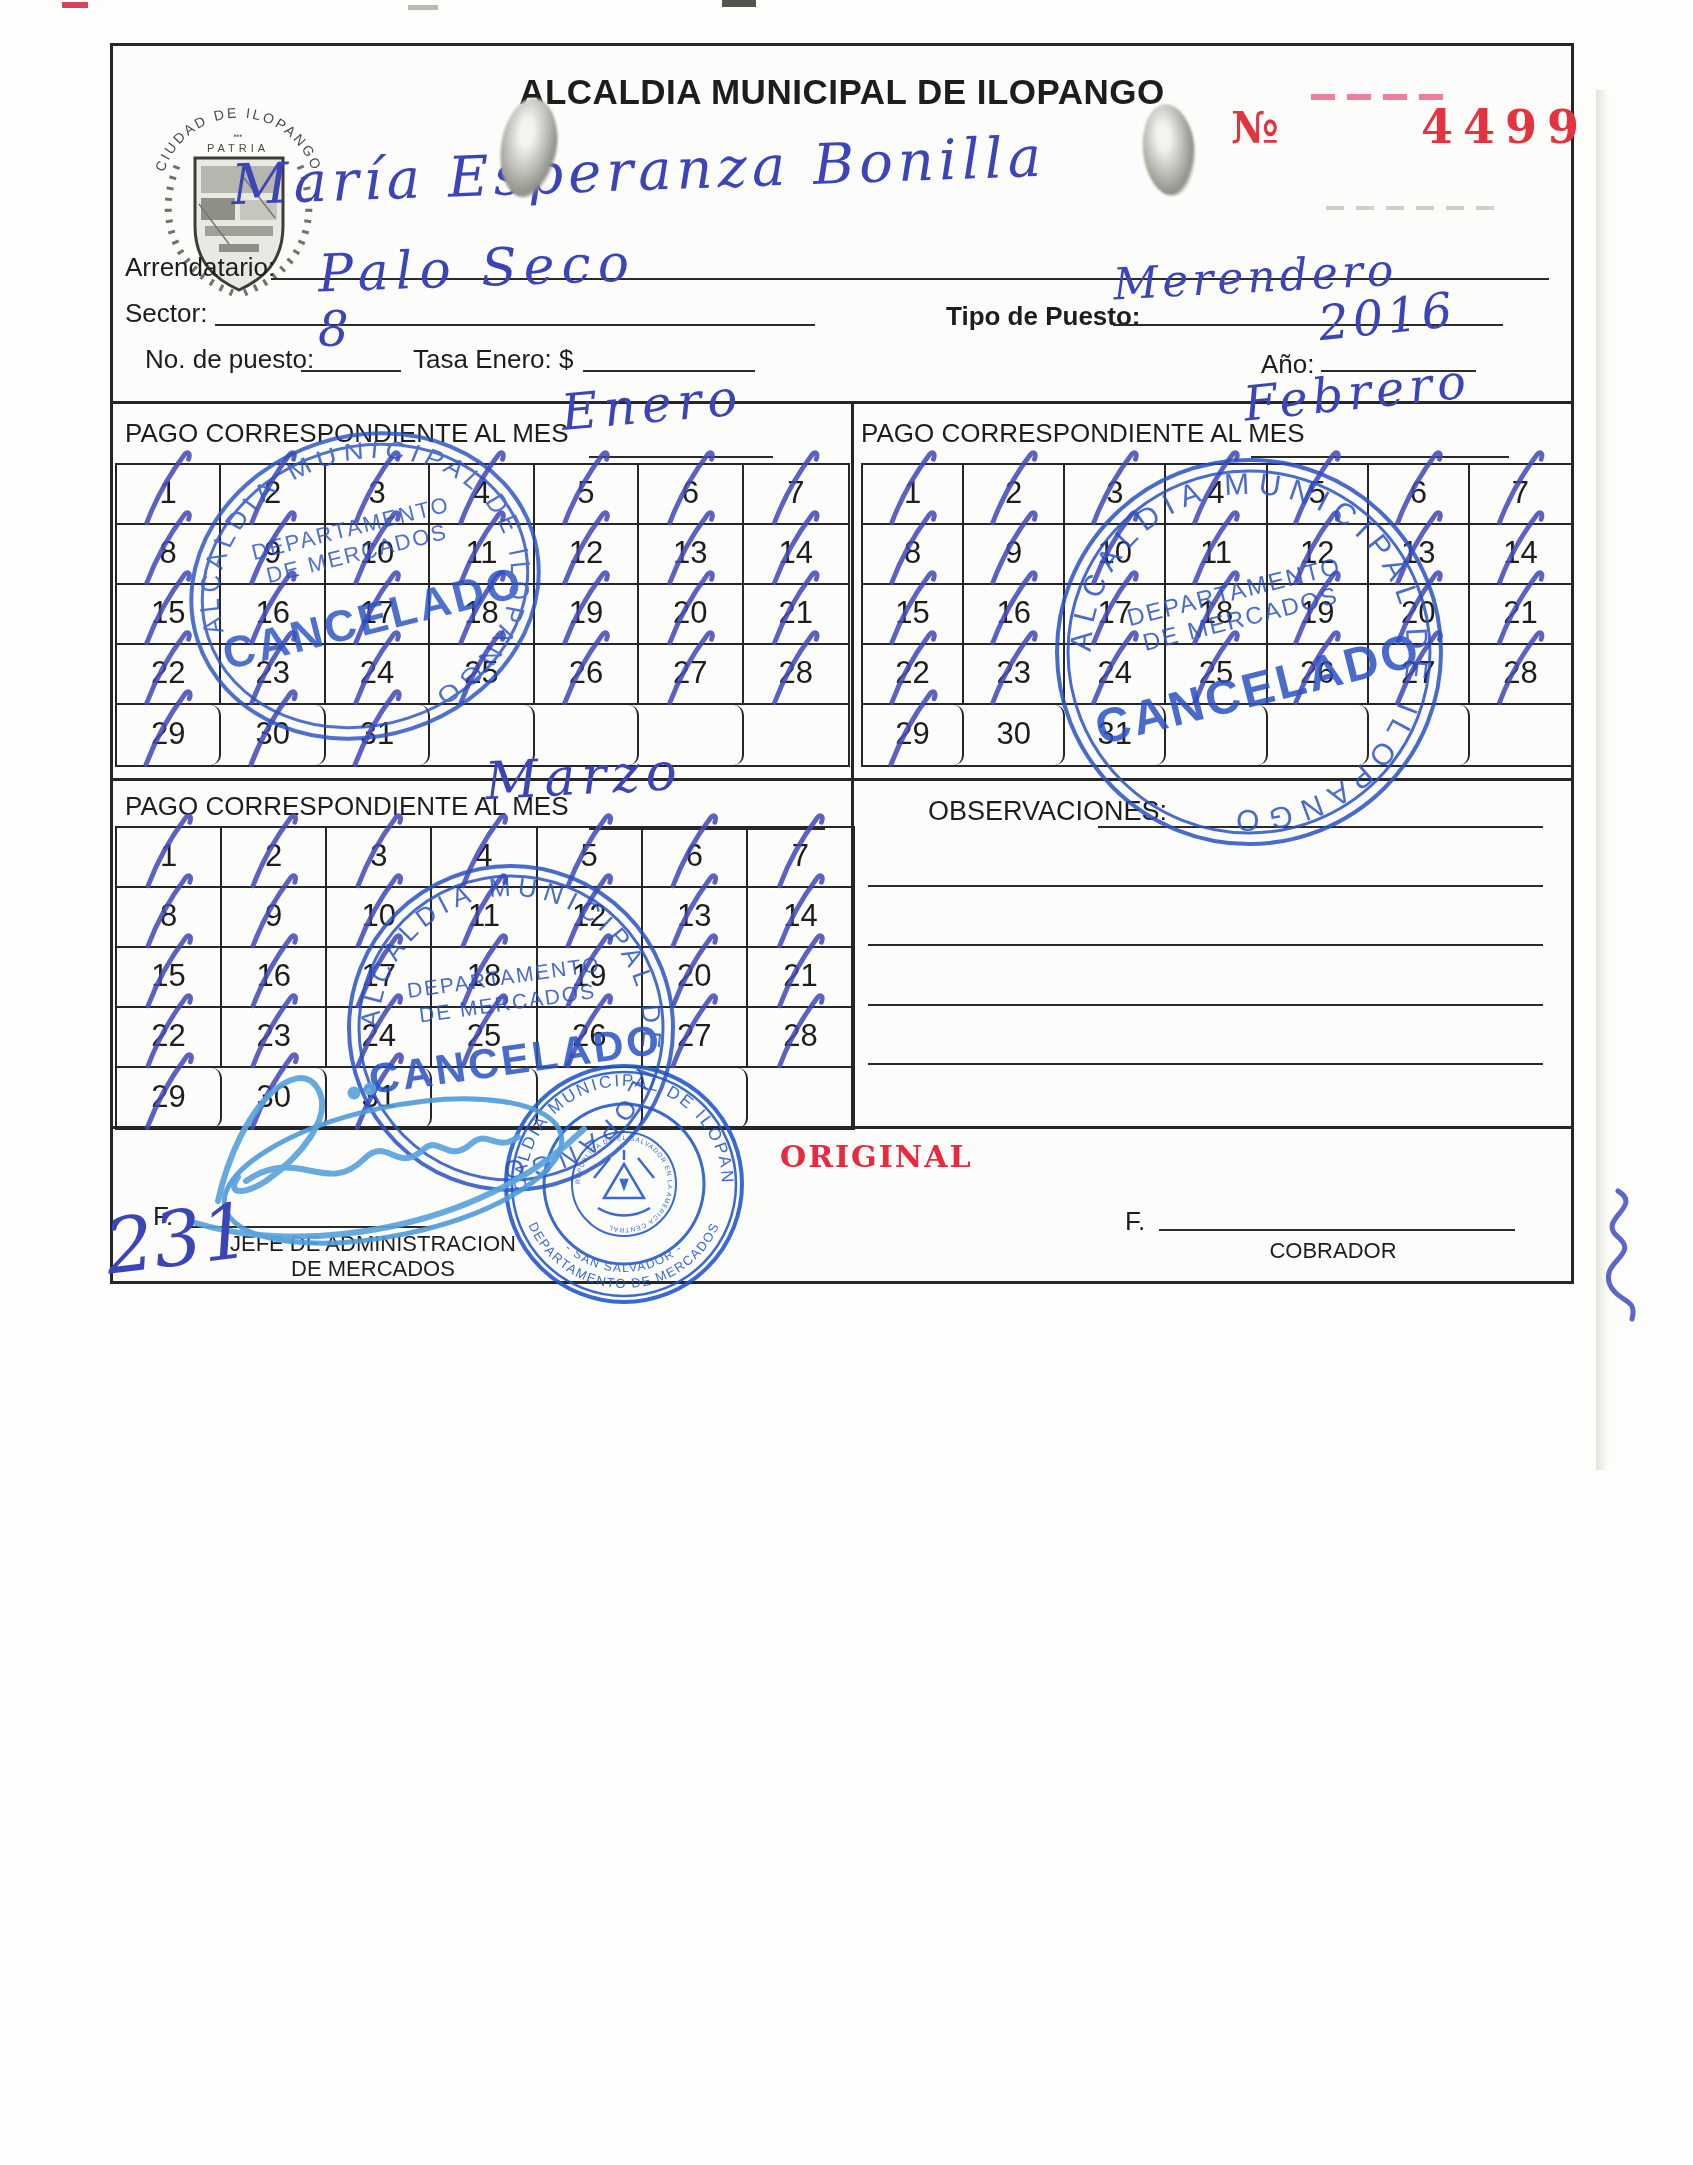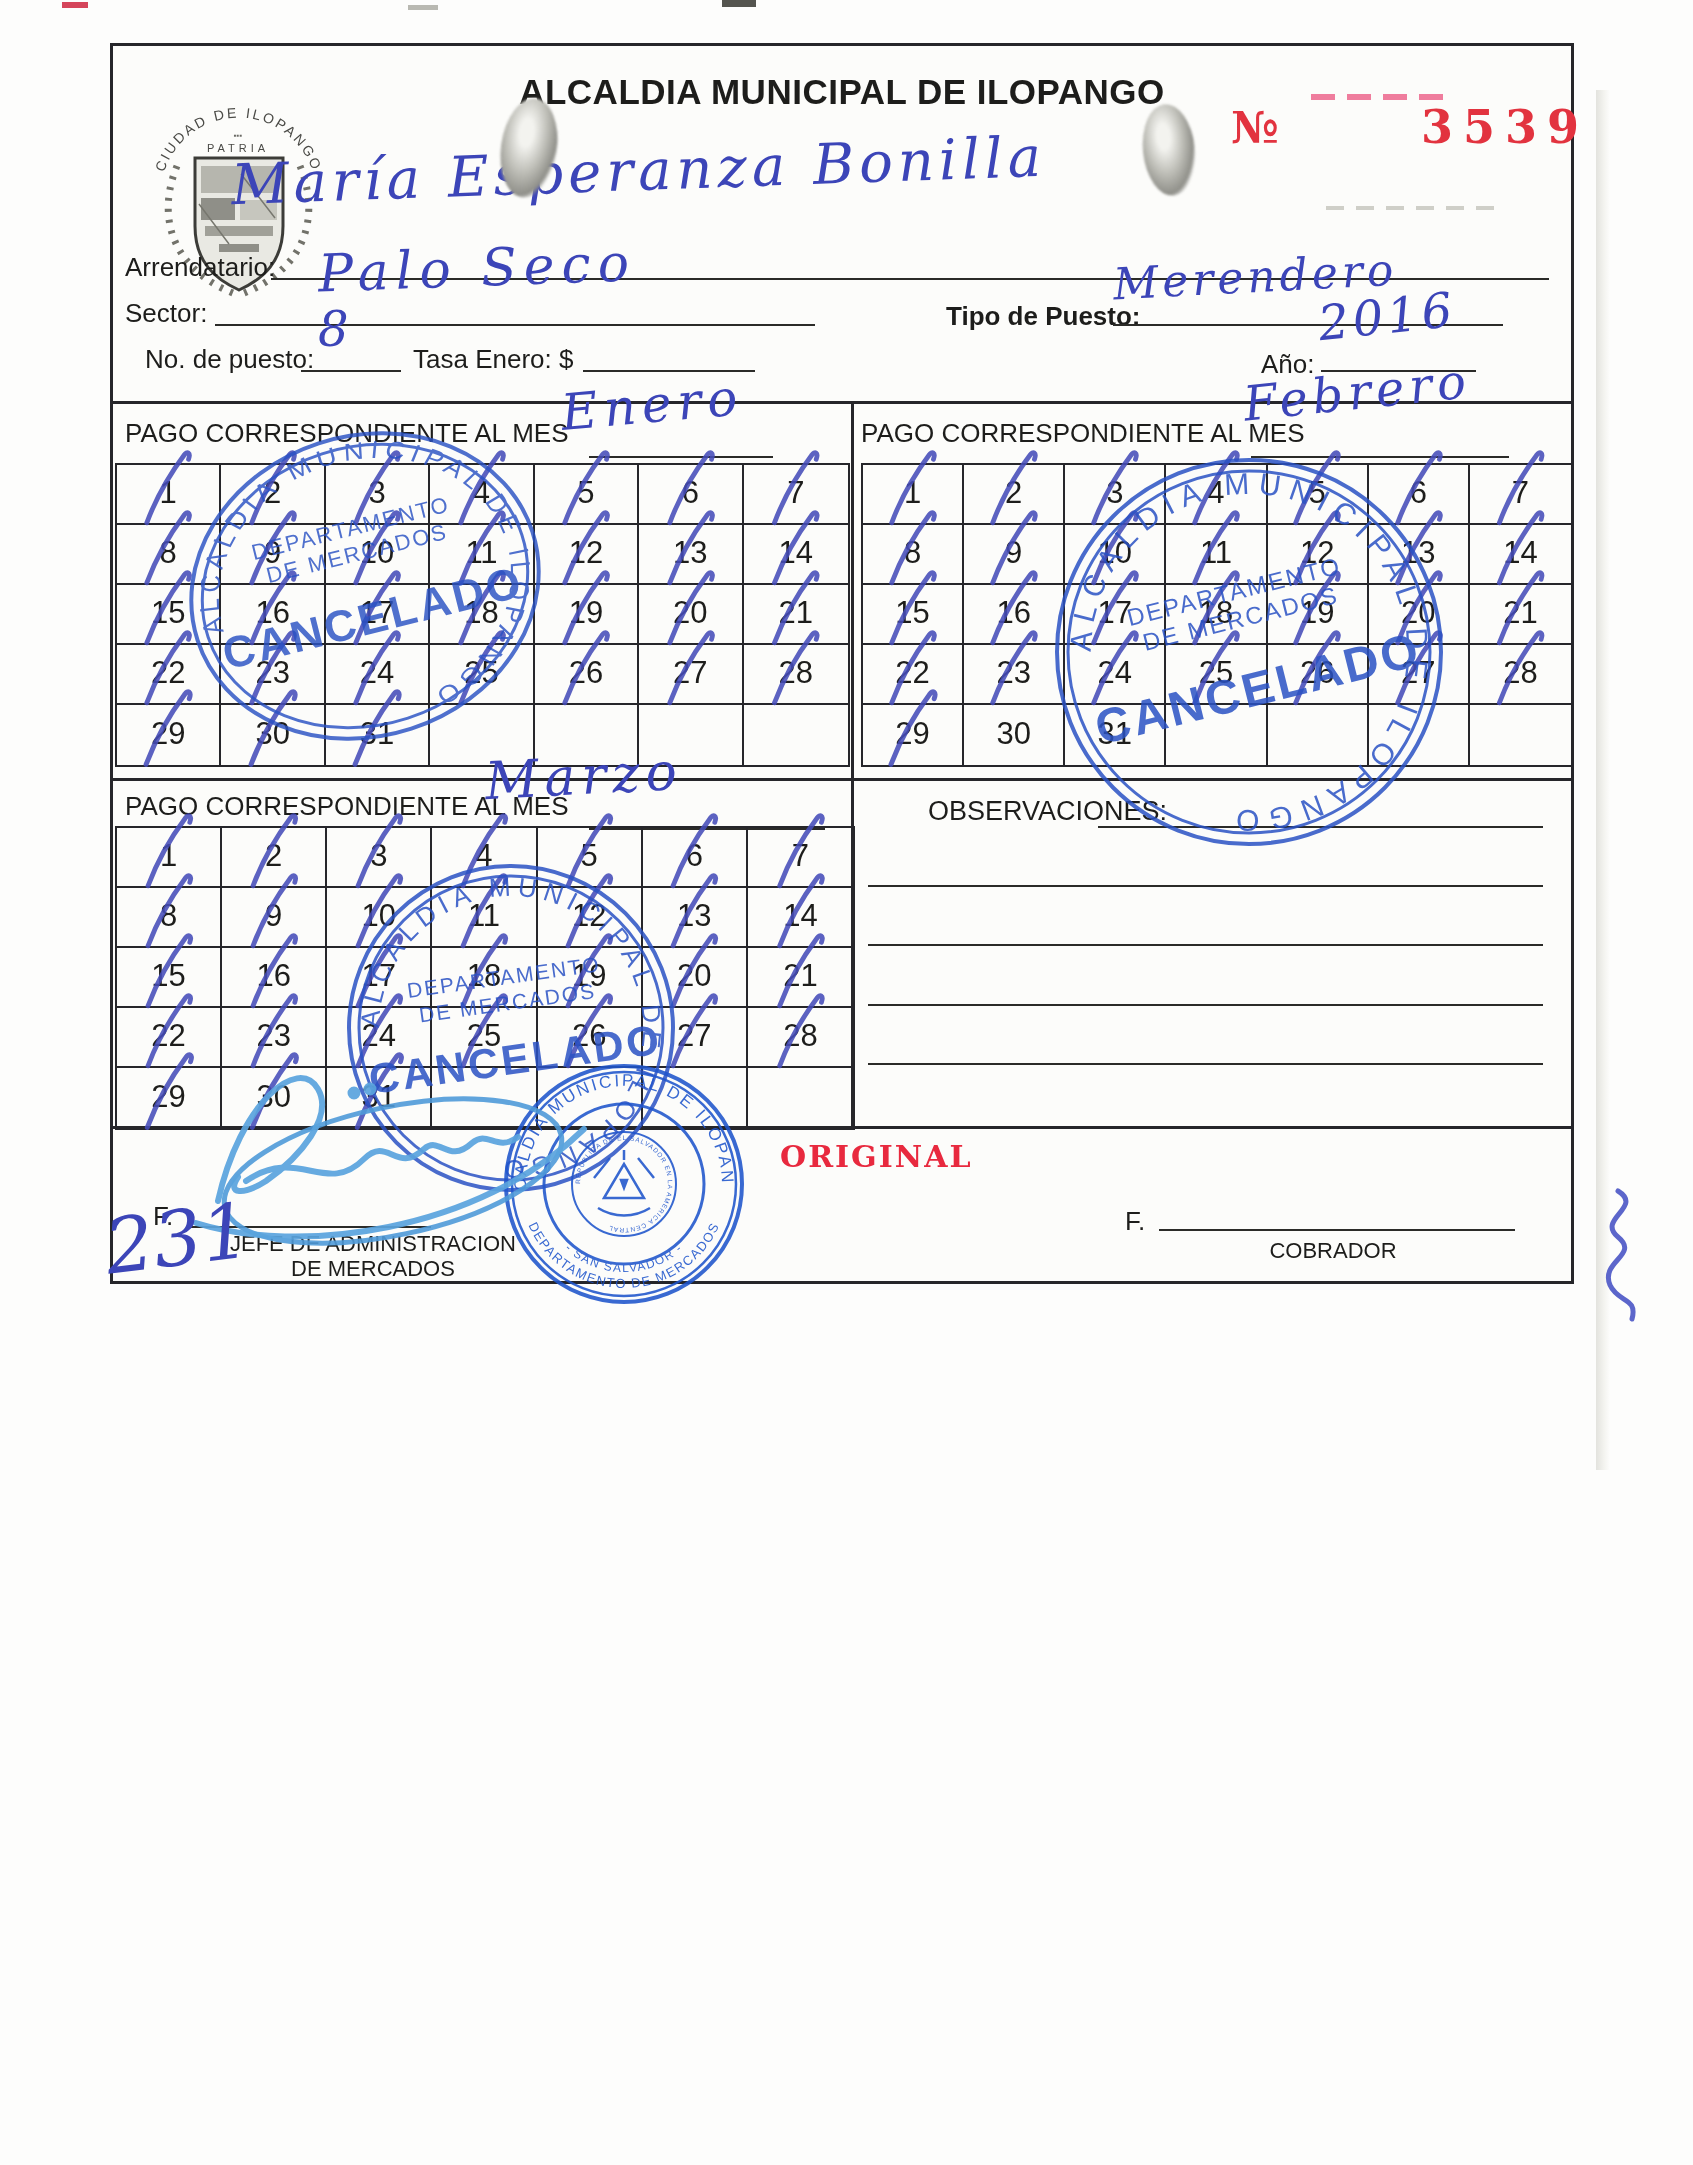"3539" span.rn-value { text: 3539 -> 4499 }
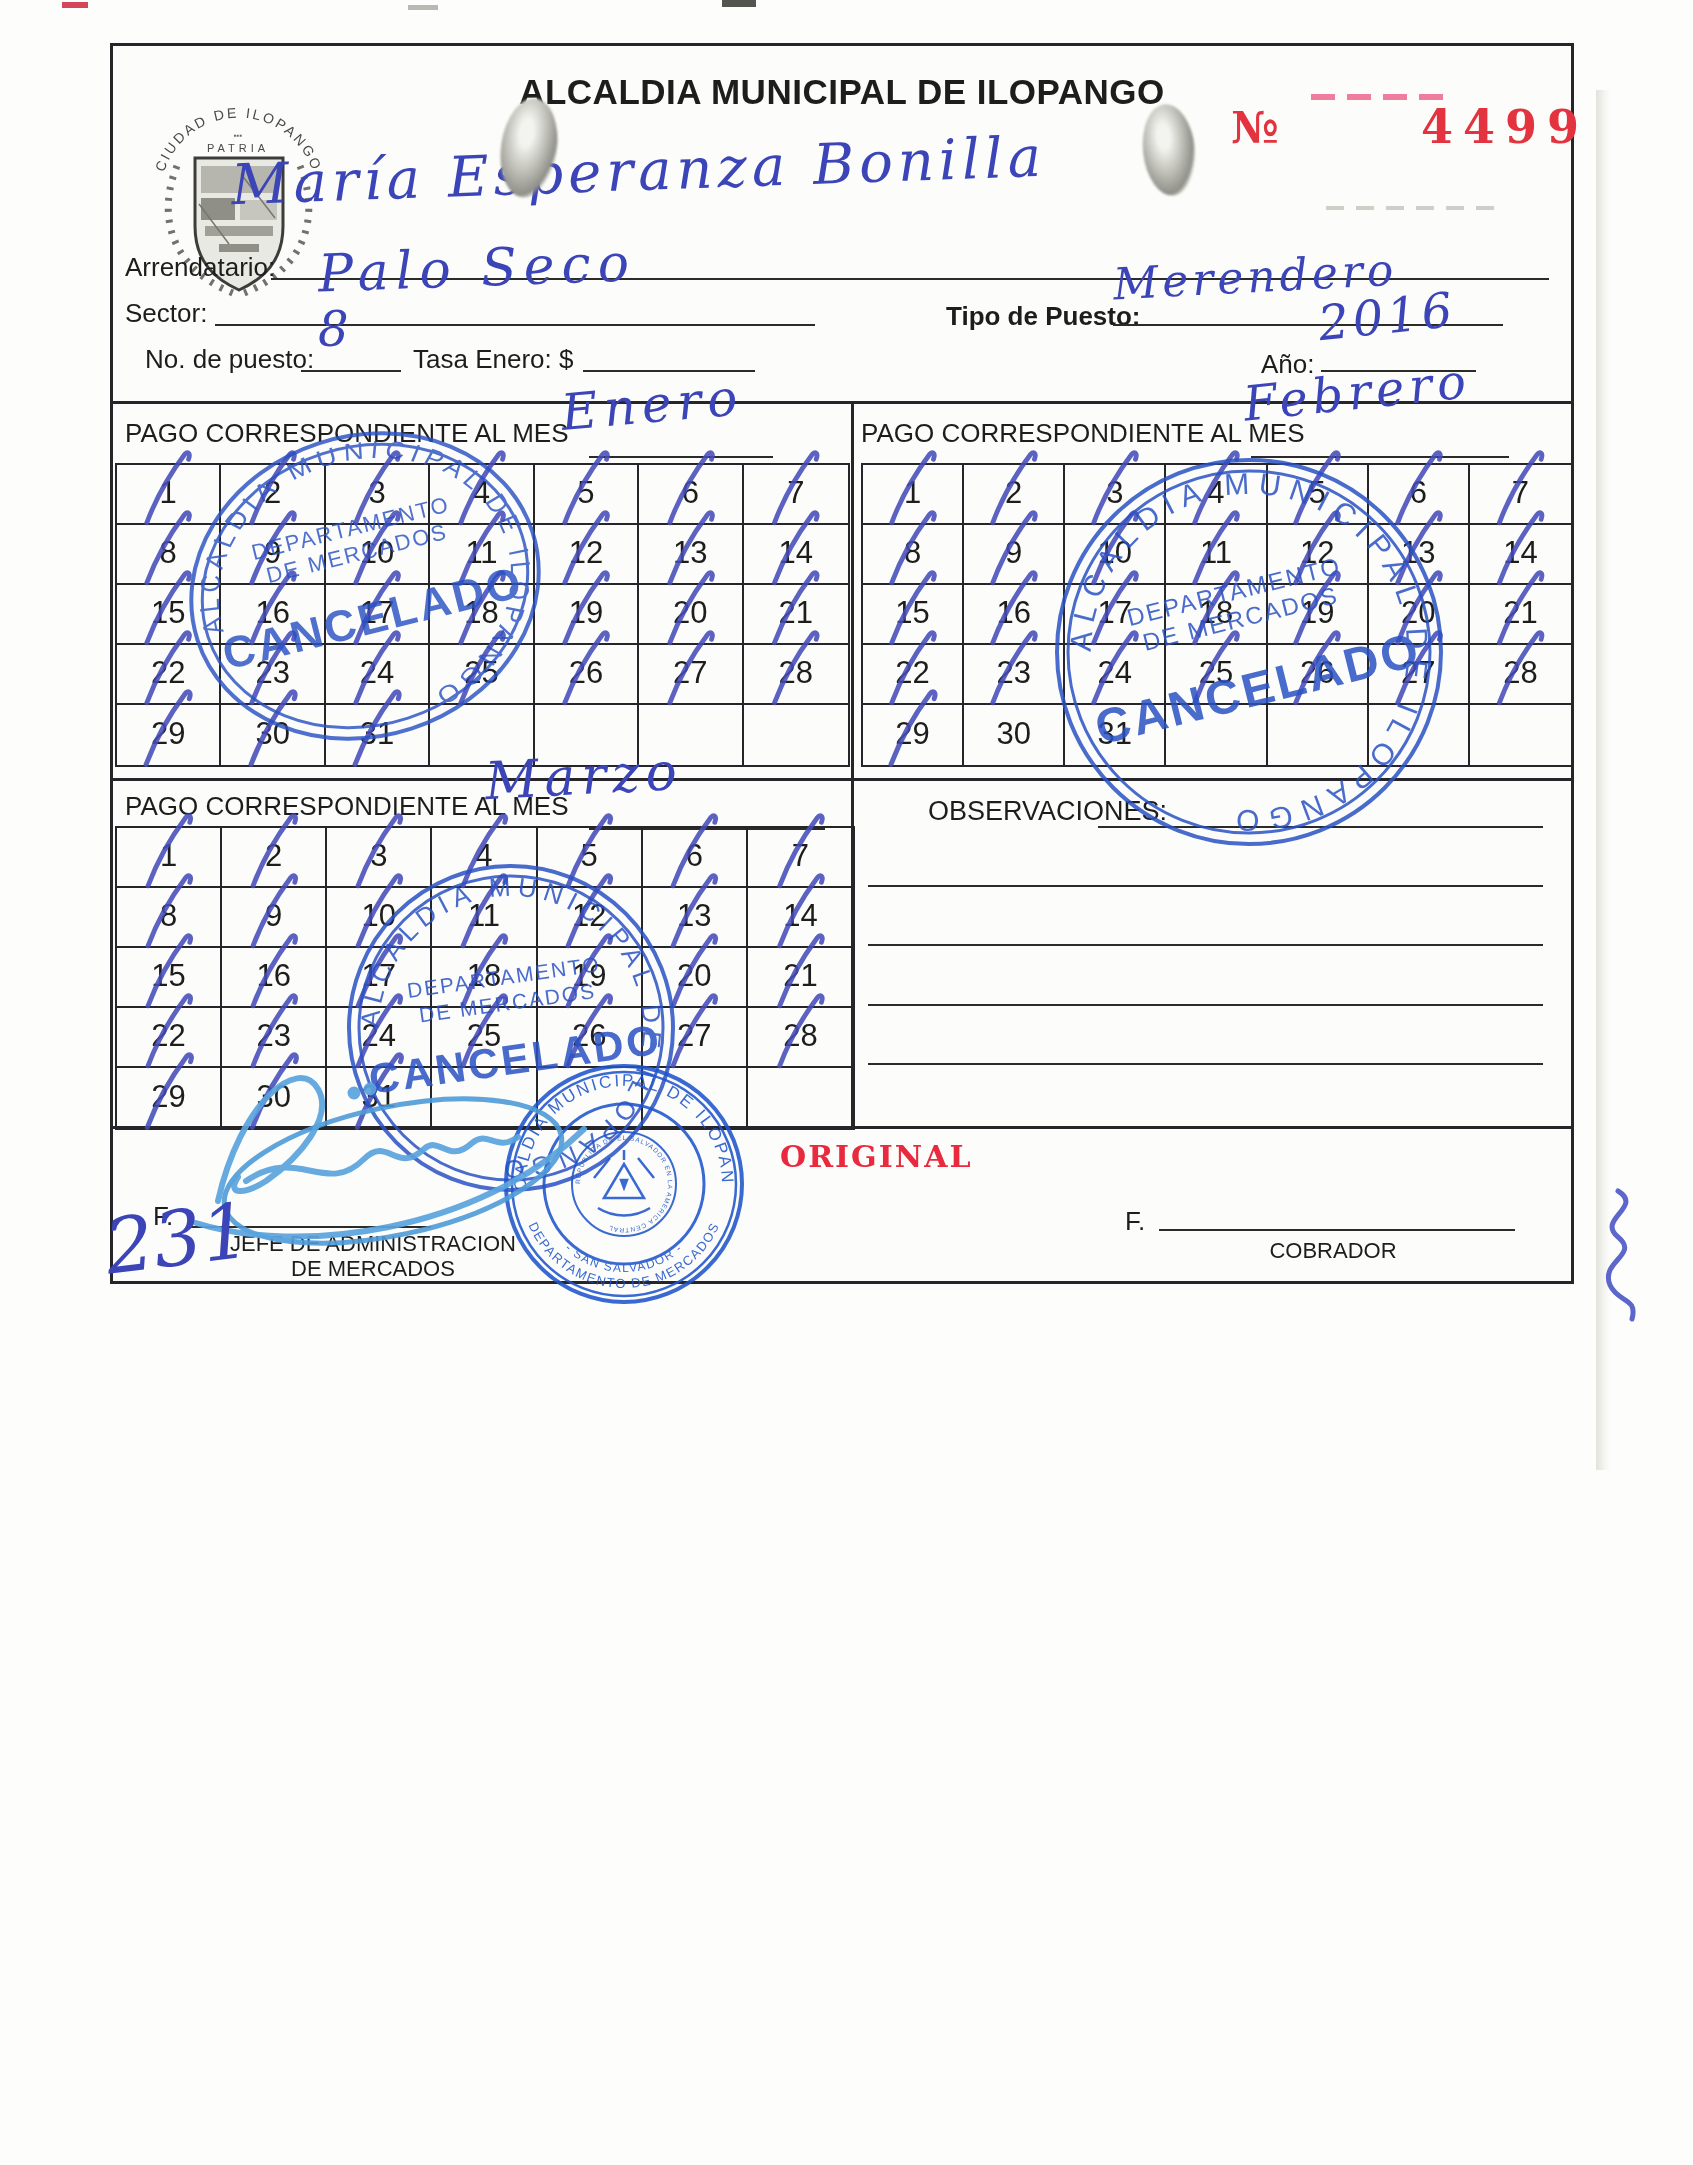"29" .cell:nth-child(n+29) { border-radius: none -> 10px }
